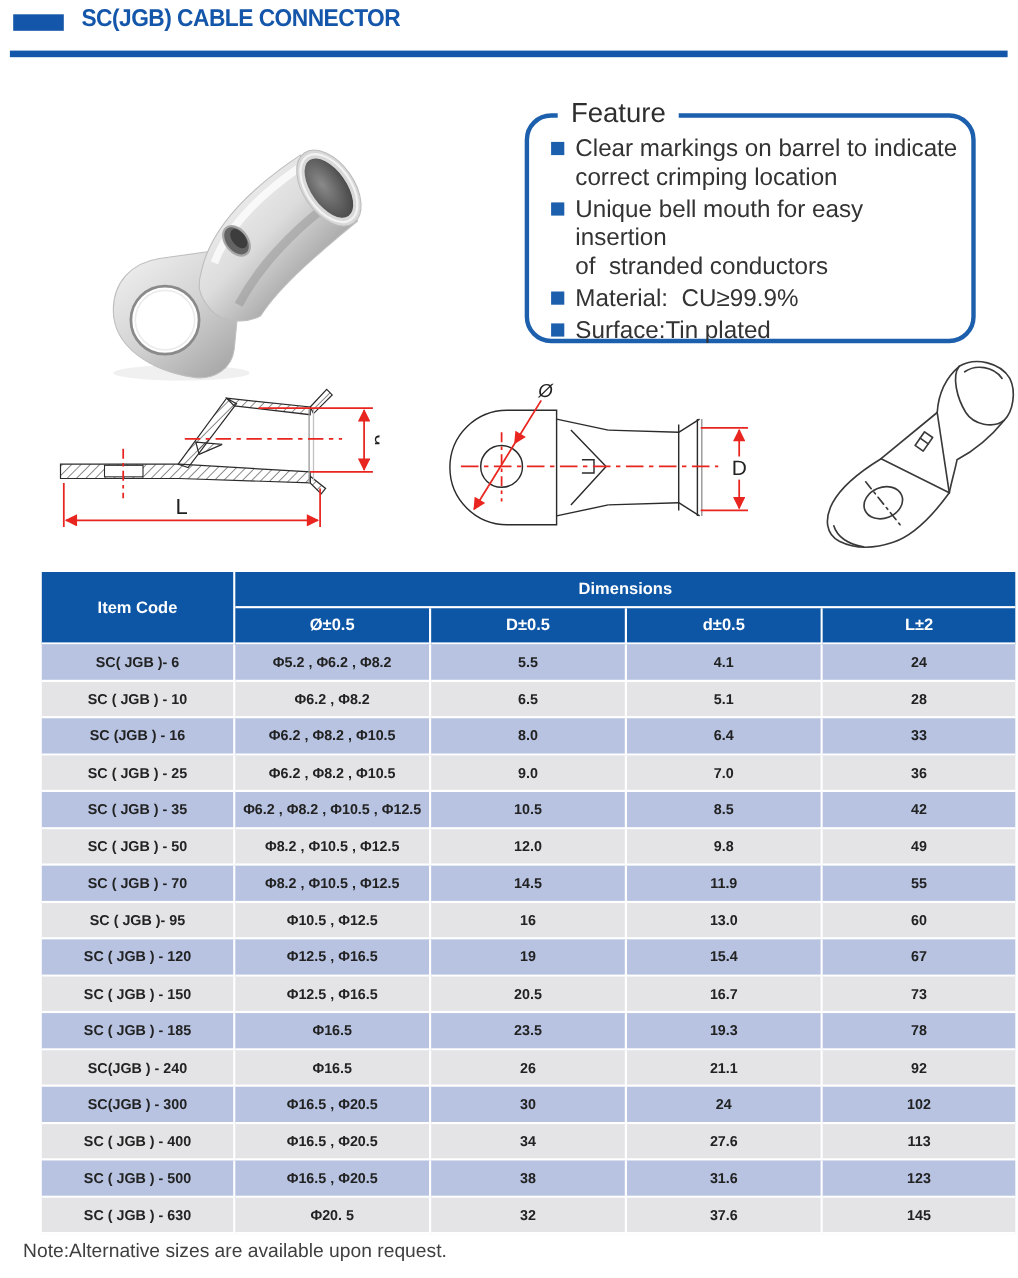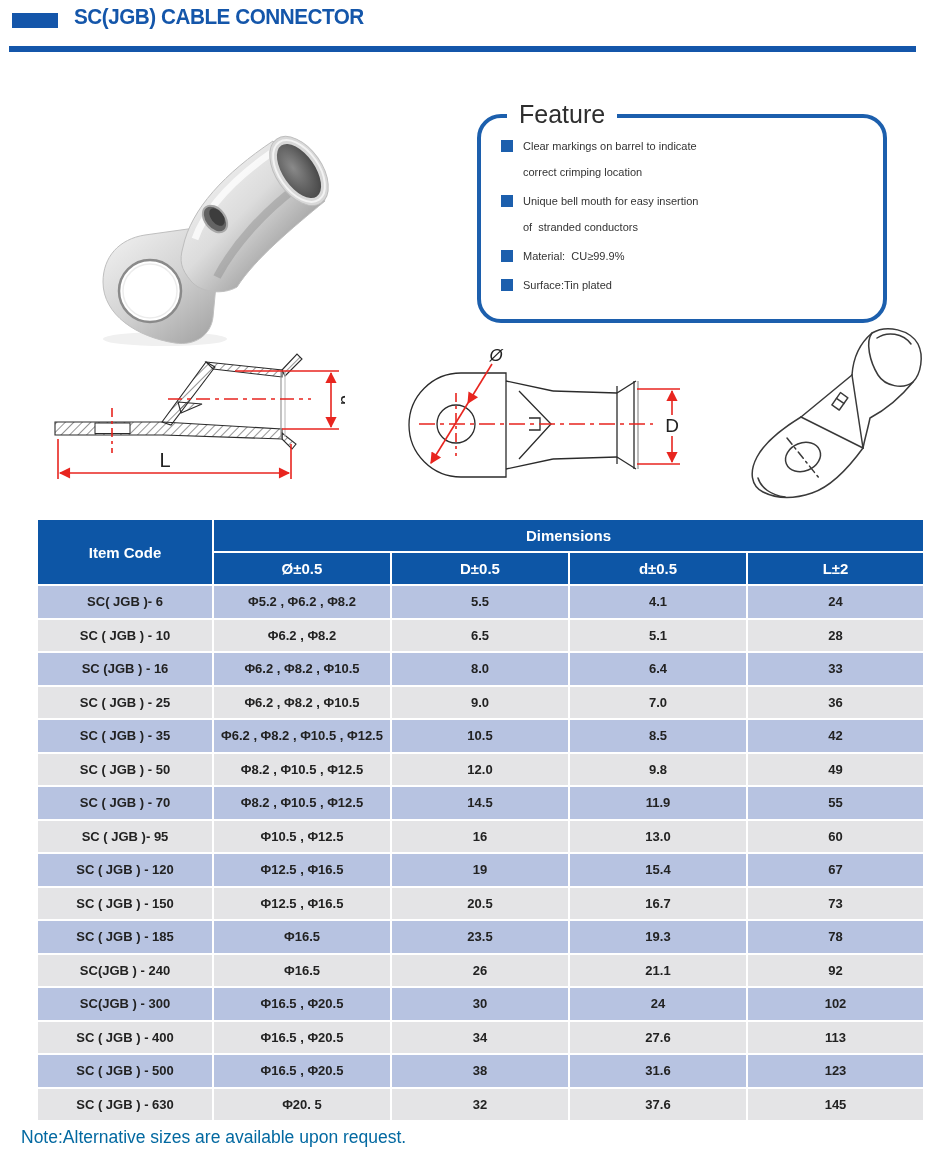"Feature" .feature-box { margin-top: 11px -> none }
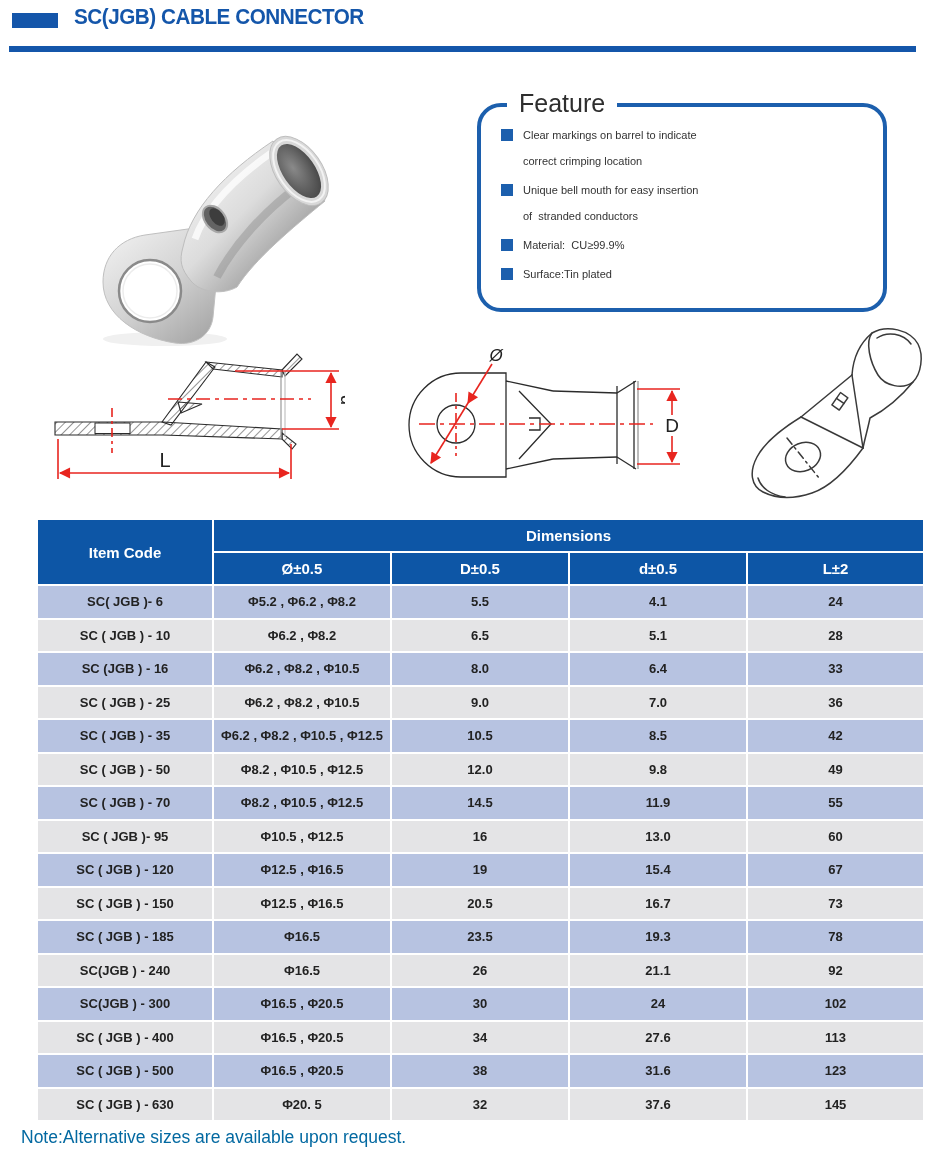"Clear markings on barrel to" .feature-item { font-size: 11px -> 22px }
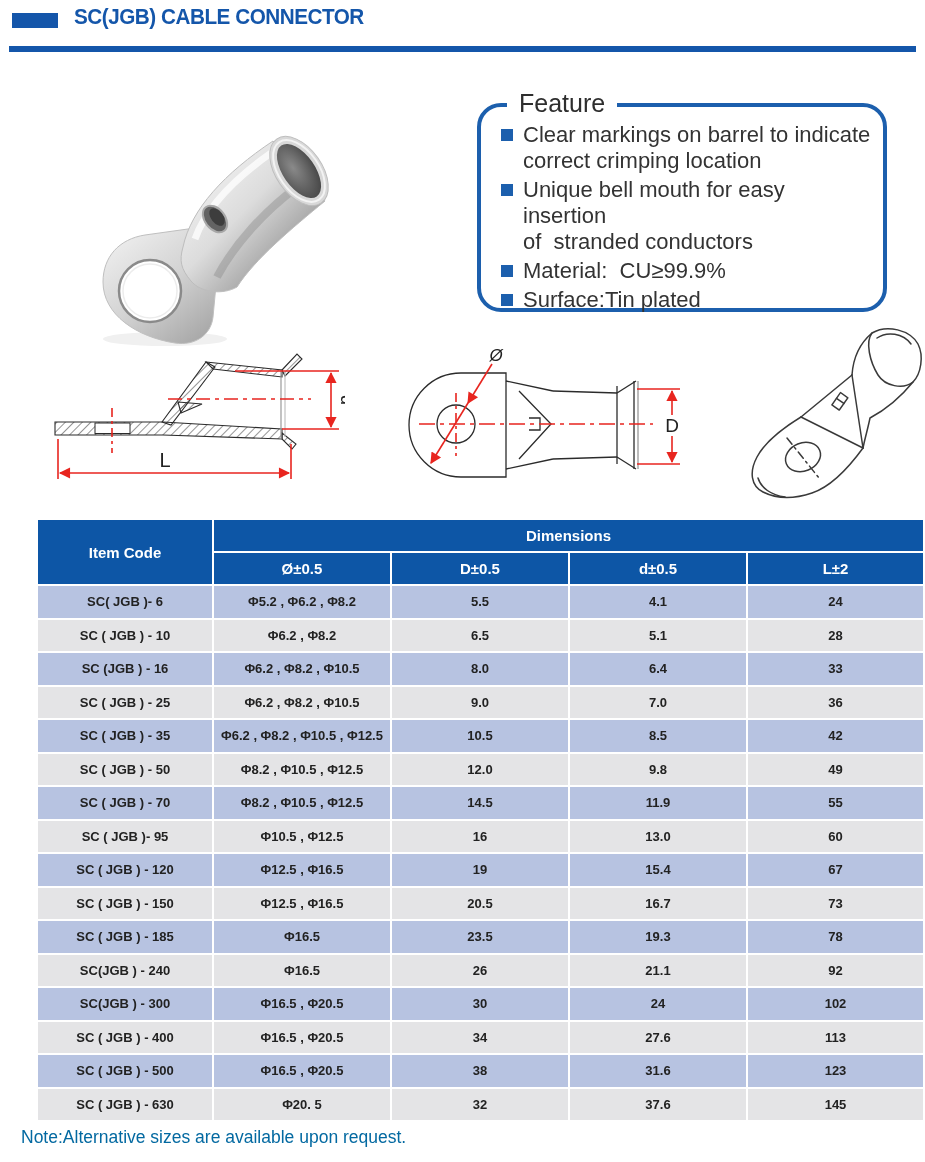"Note:Alternative sizes are available" .note-text { color: #0369a1 -> #404040 }
